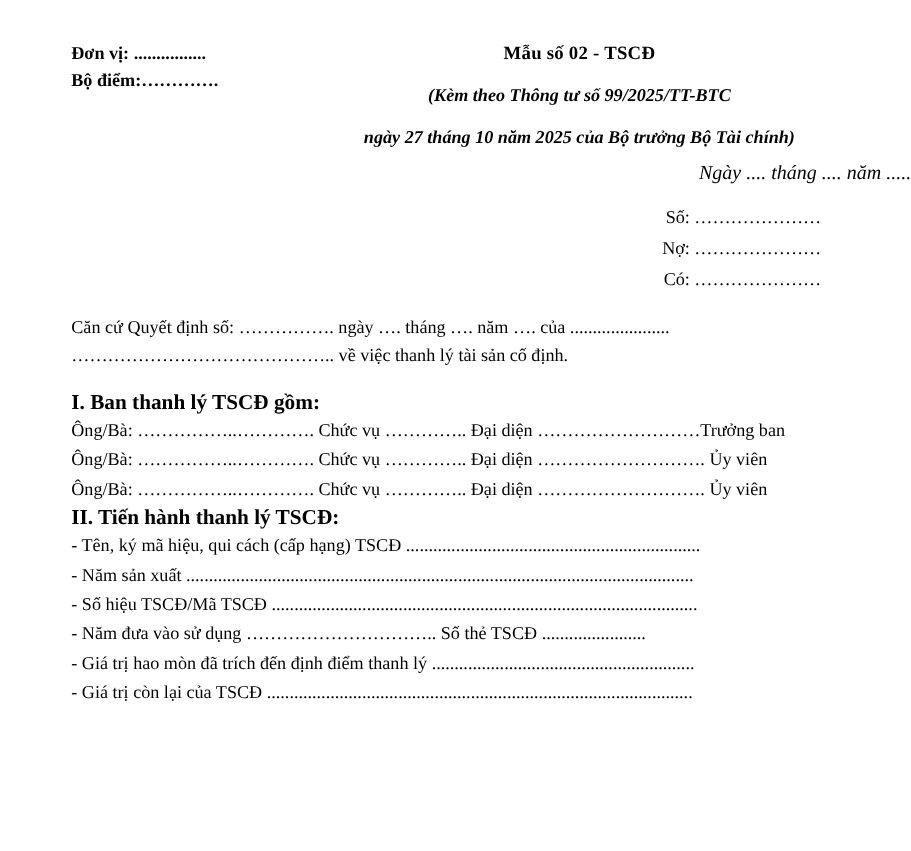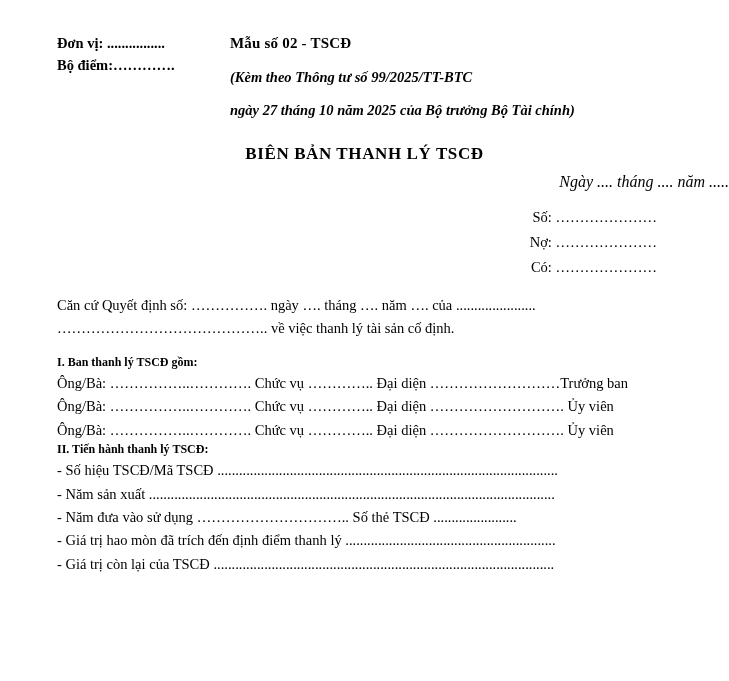"Mẫu số 02 - TSCĐ" .header-right { text-align: left -> center }
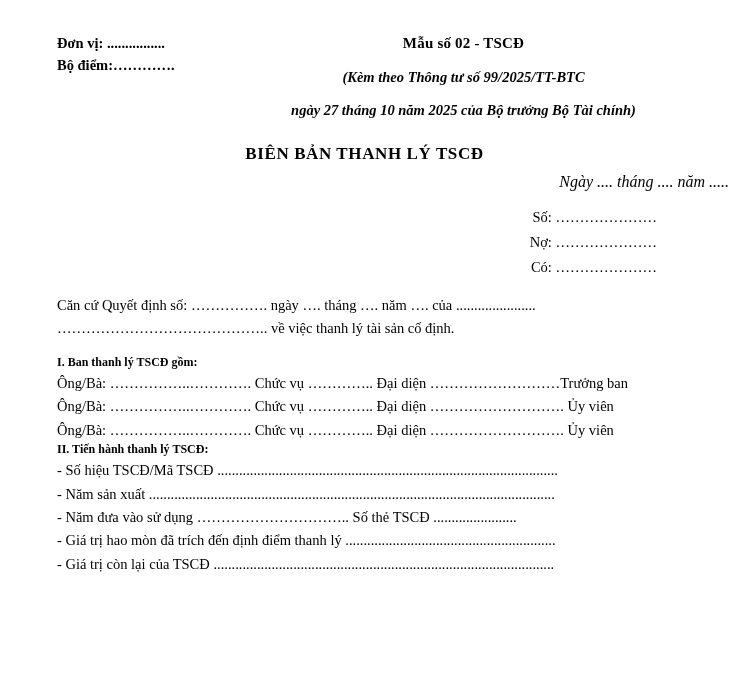"BIÊN BẢN THANH LÝ TSCĐ" div.doc-title { html: <div>BIÊN BẢN THANH LÝ TSCĐ</div> -> none }
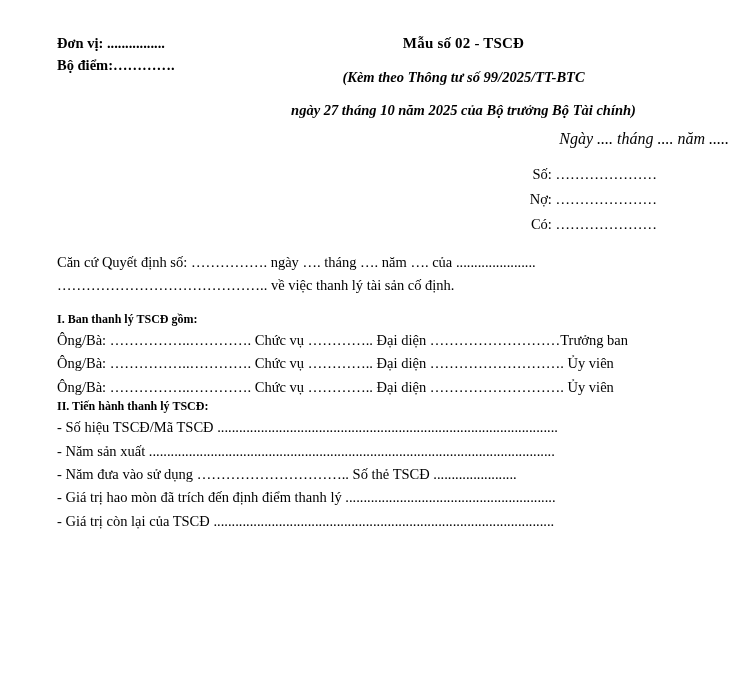"I. Ban thanh lý TSCĐ" .sec { font-size: 12px -> 17px }
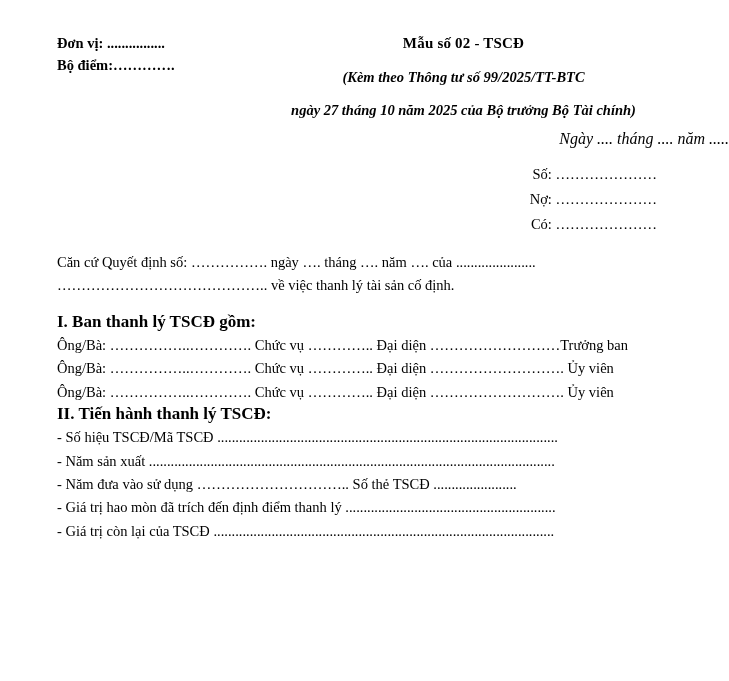"- Tên, ký mã hiệu," div.ln { html: none -> <div>- Tên, ký mã hiệu, qui cách (cấp hạng) TSCĐ .................................................................</div> }
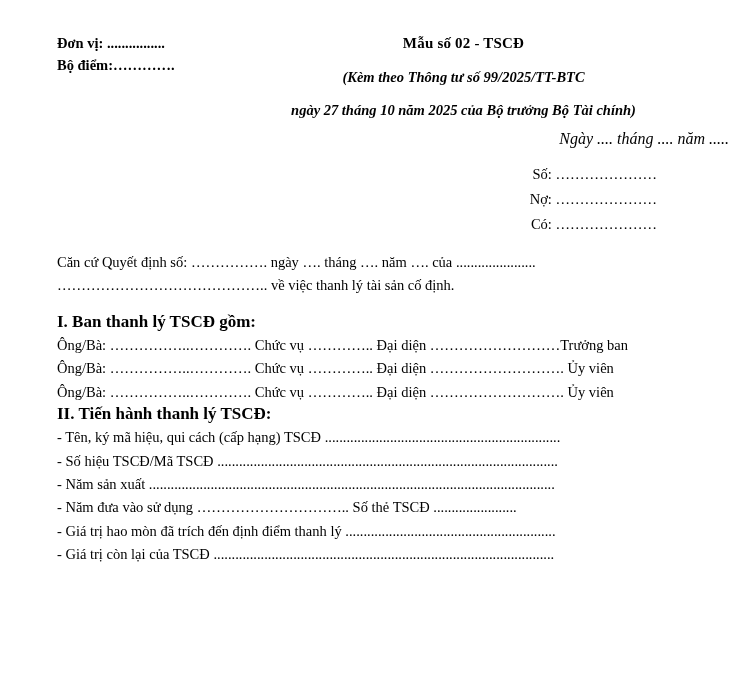"- Số hiệu TSCĐ/Mã TSCĐ" div.ln { order: before "- Năm sản xuất" -> after "- Năm sản xuất" }
